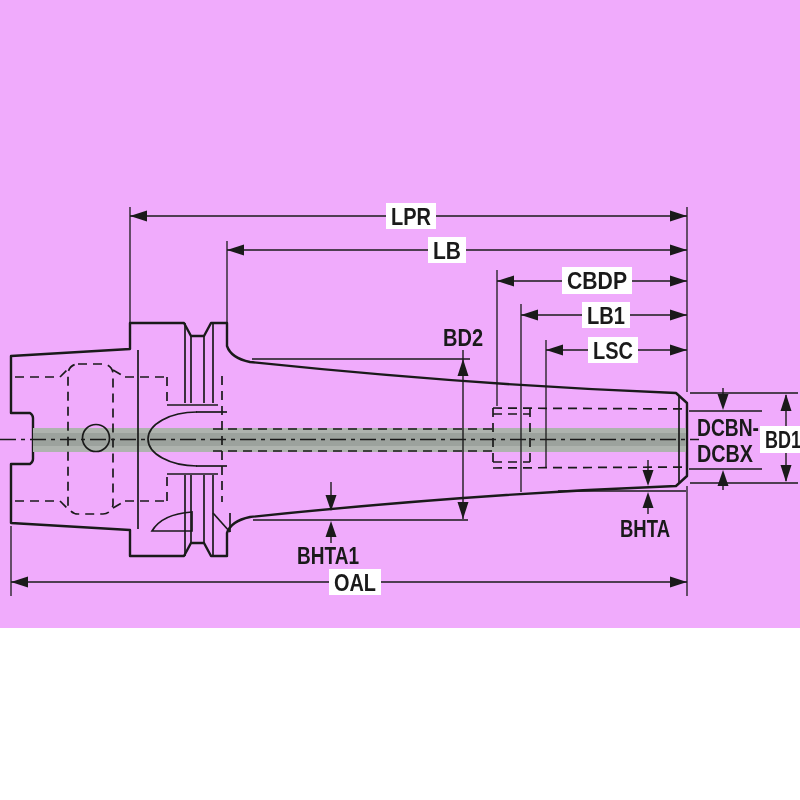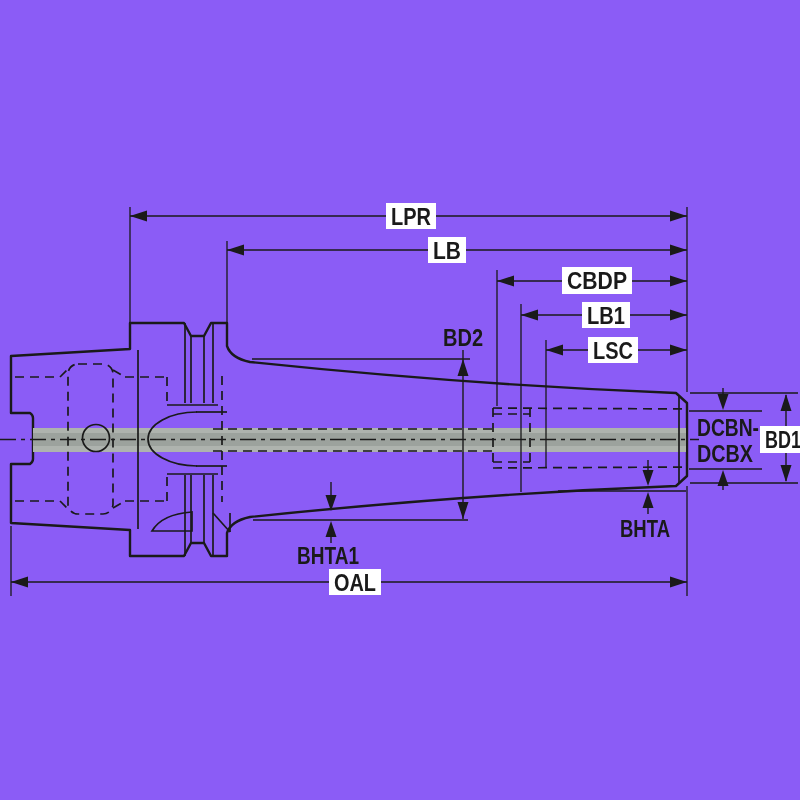"LPR" .stage { background: #8b5cf6 -> #f0abfc; height: 800px -> 628px }
